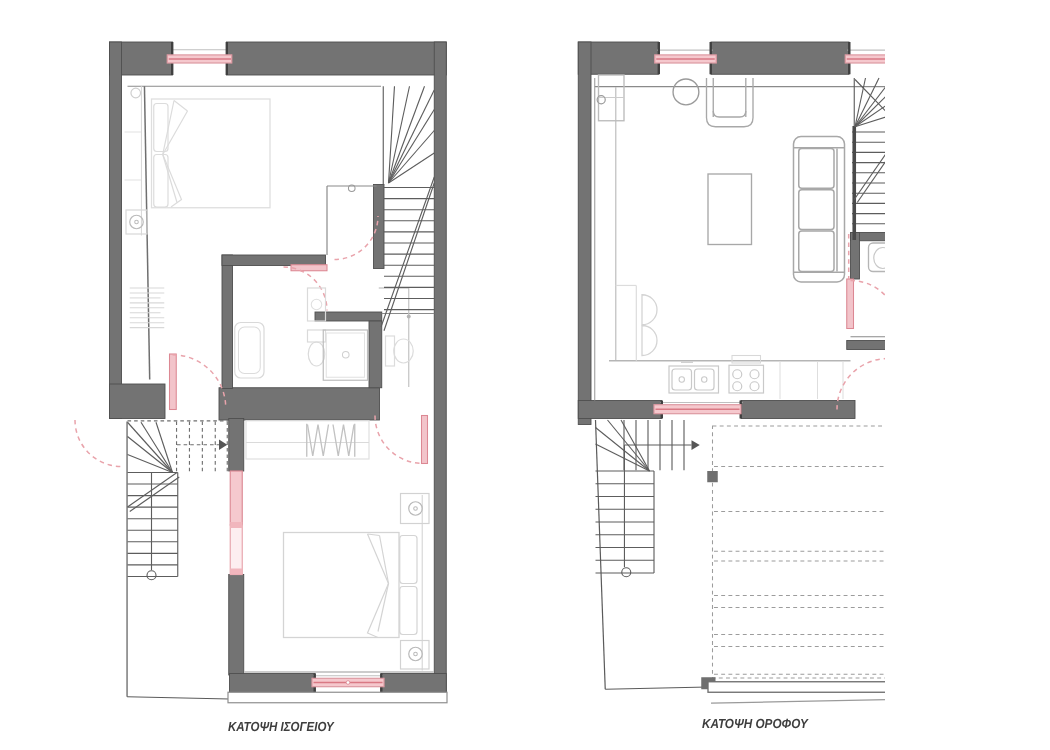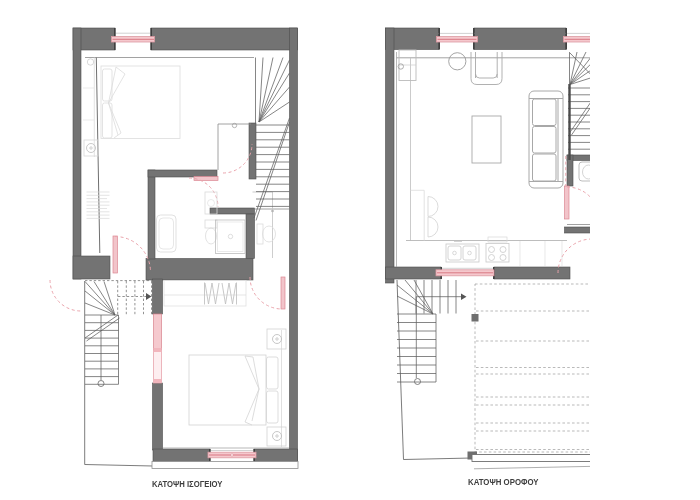"ΚΑΤΟΨΗ ΙΣΟΓΕΙΟΥ" #page { font-style: none -> italic }
